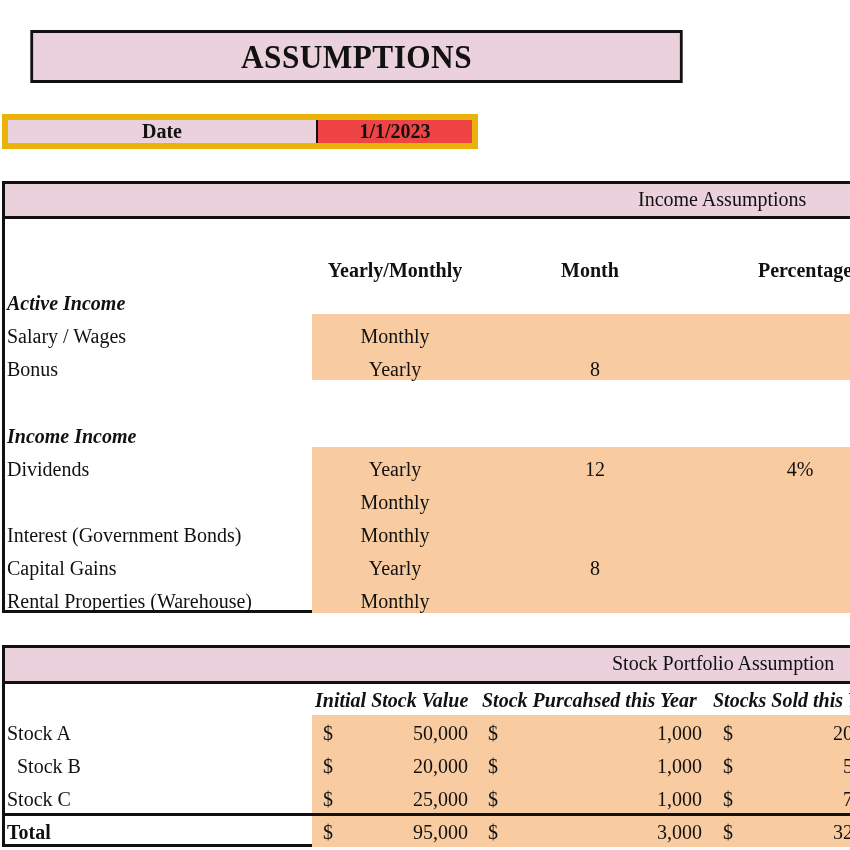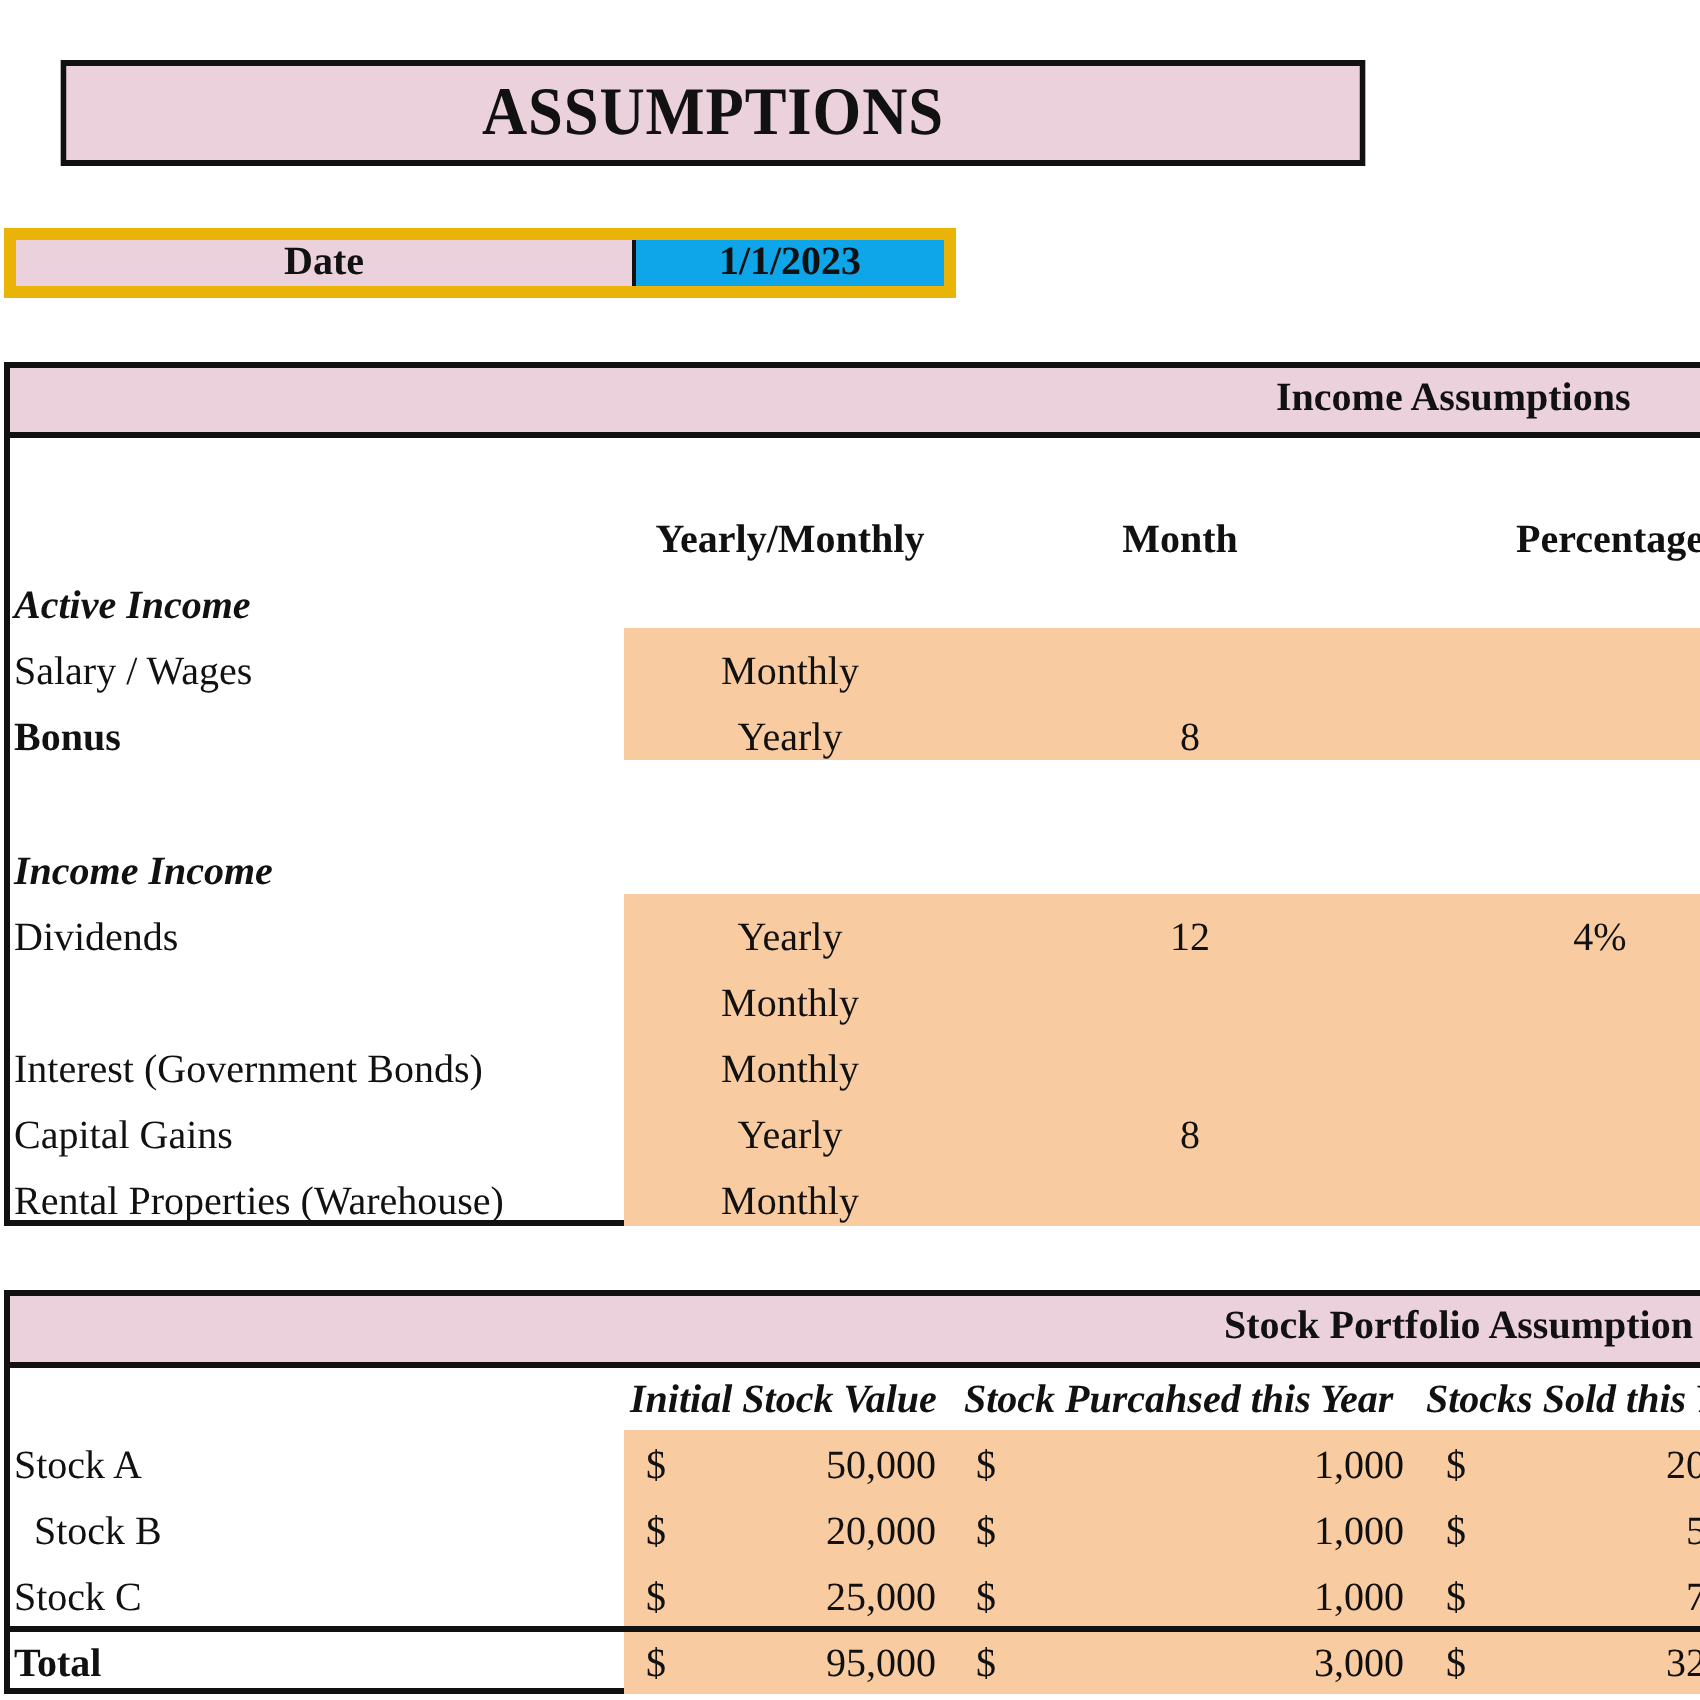"1/1/2023" .date-value { background: #0ea5e9 -> #ef4444 }
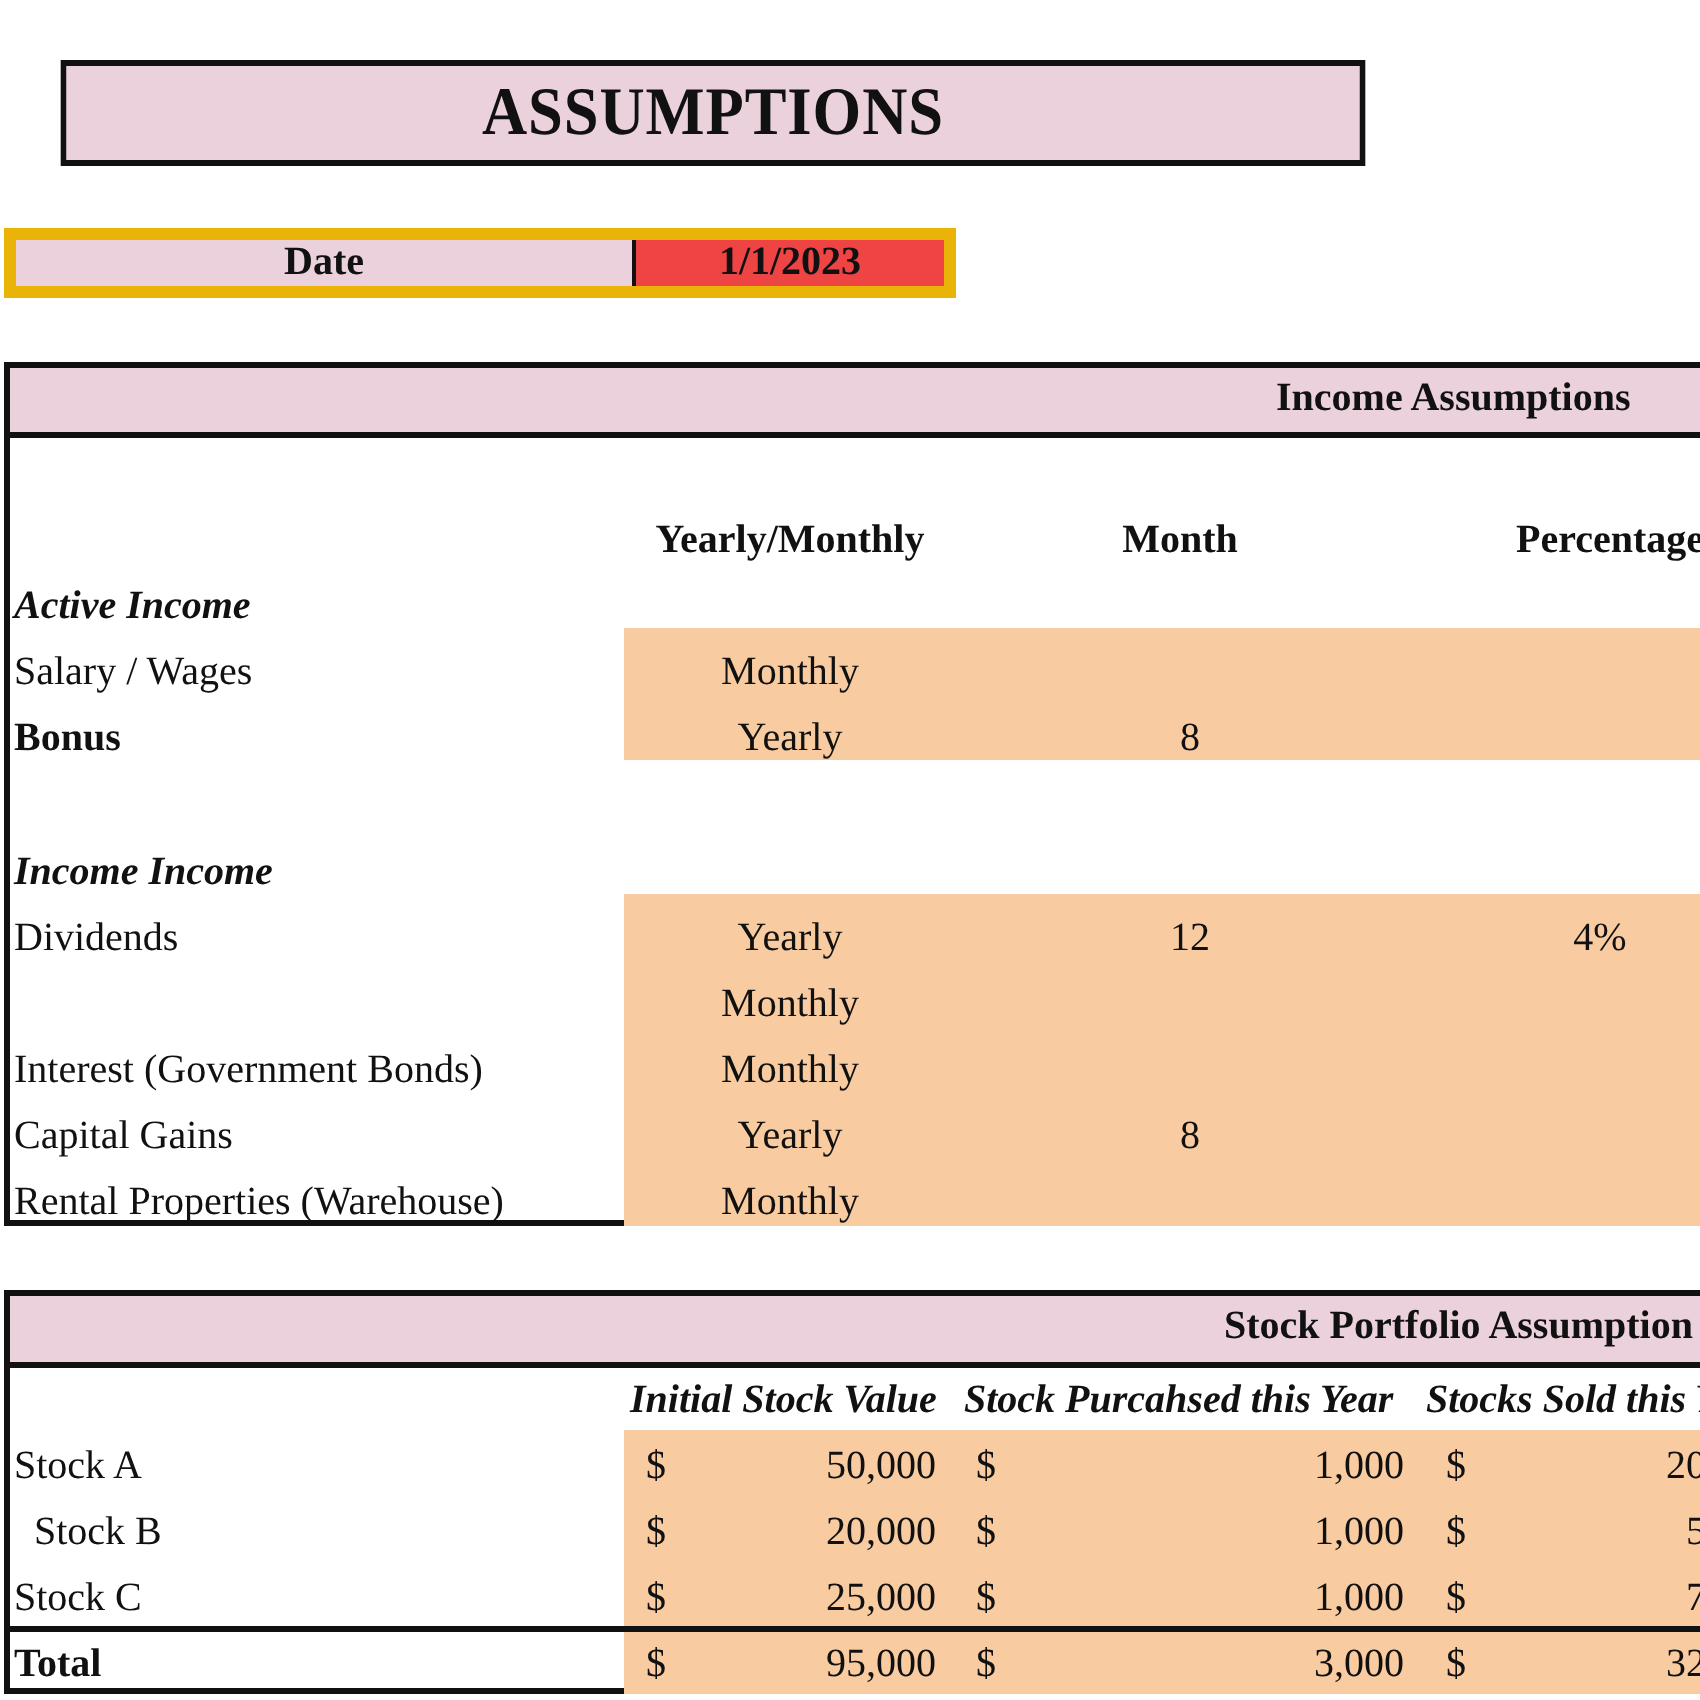"Income Assumptions" .sec-title { font-weight: bold -> normal }
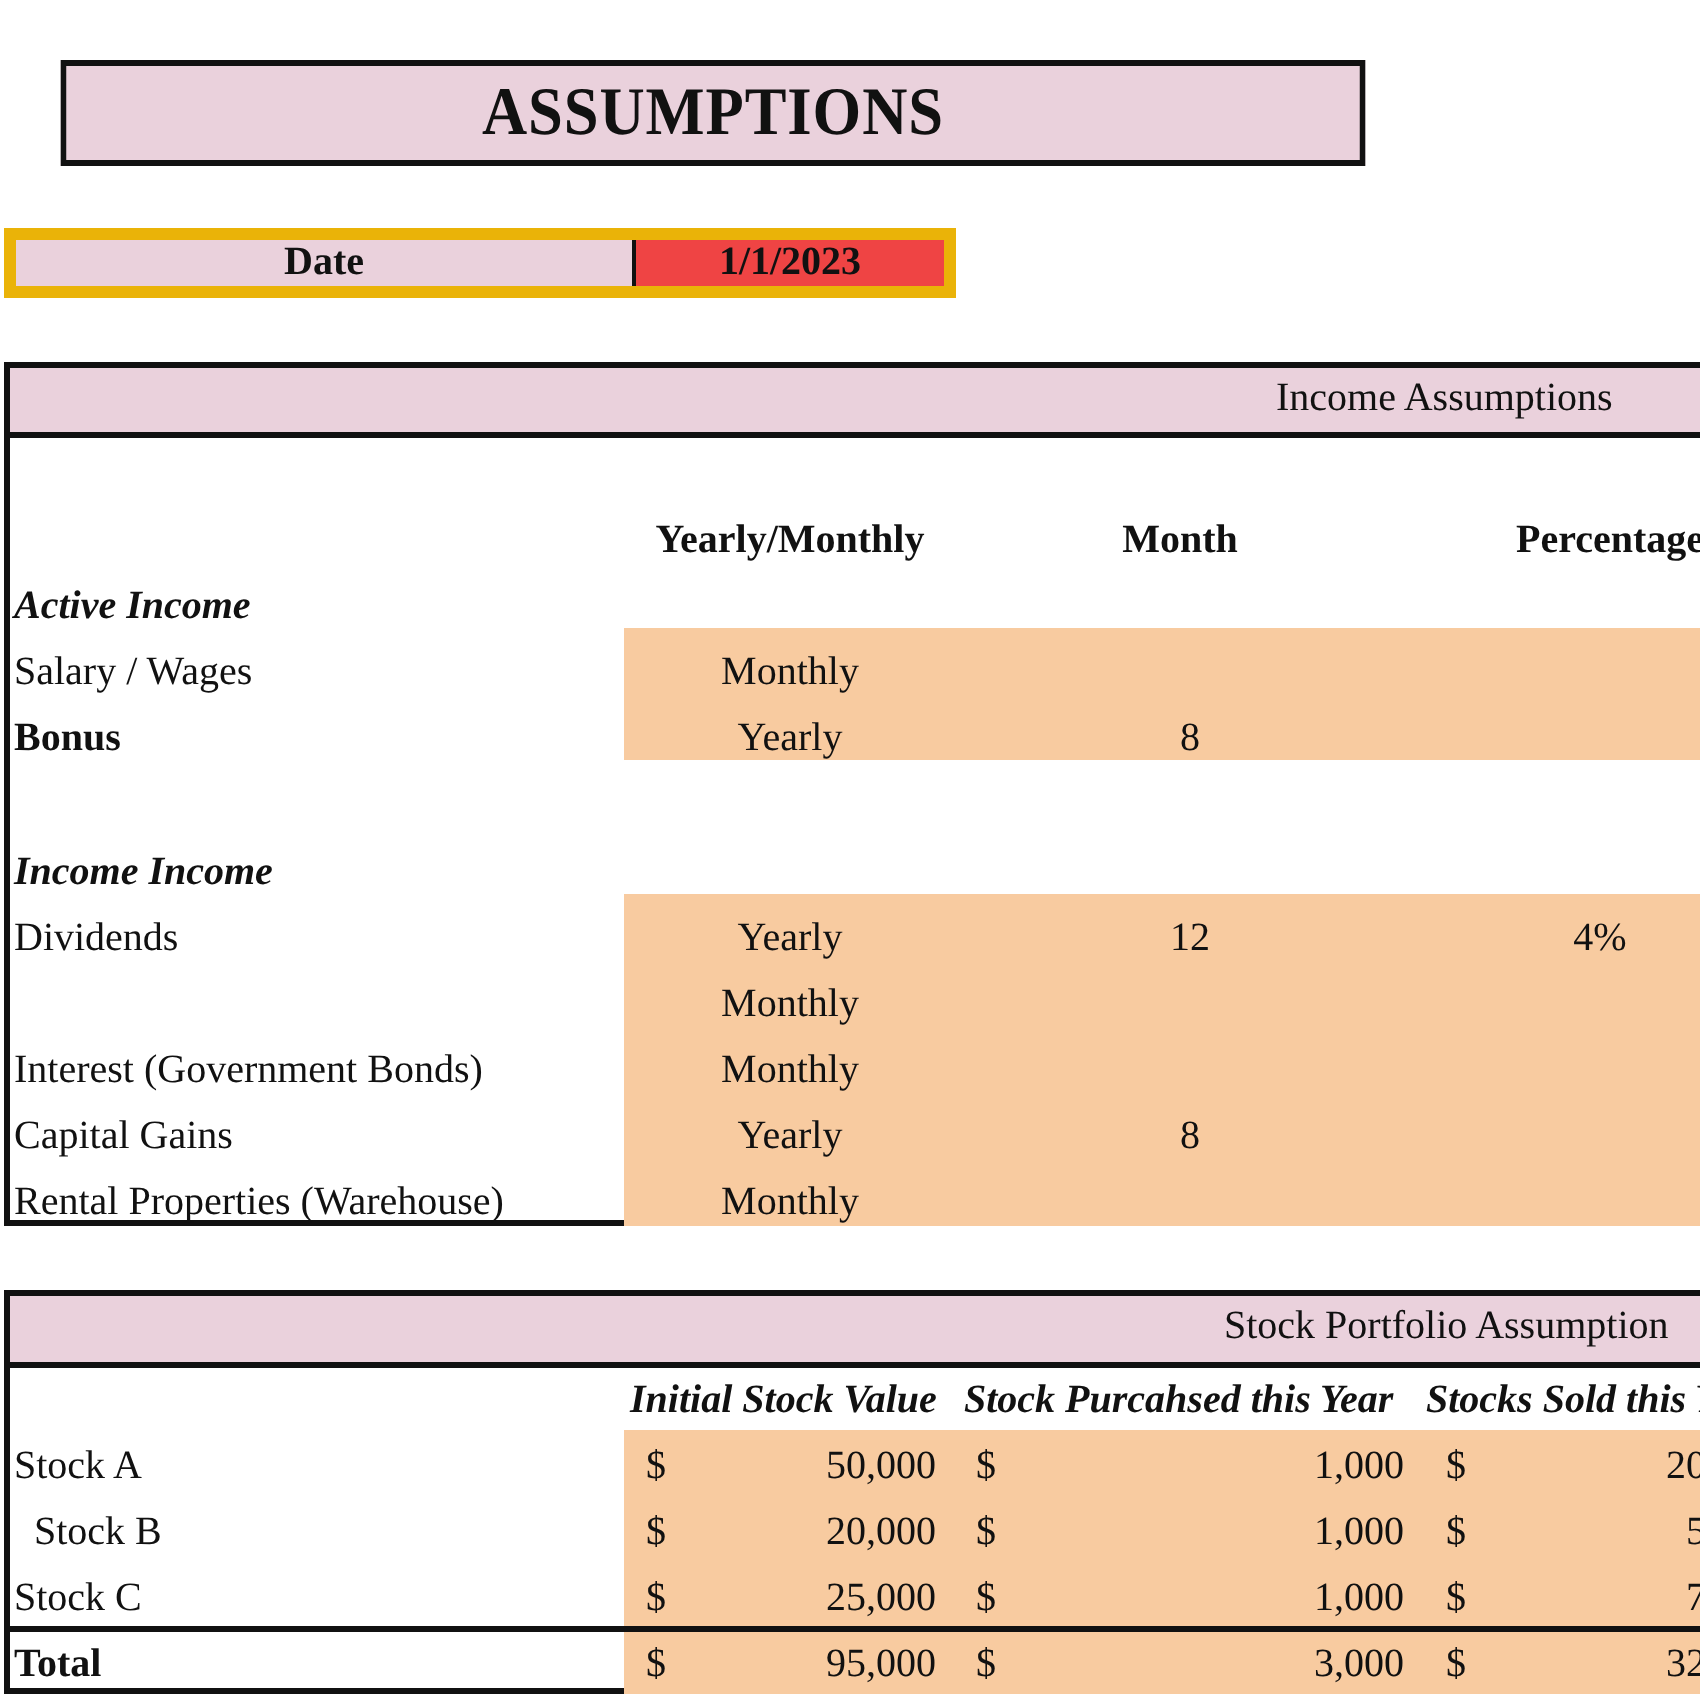"Bonus" div.cell { font-weight: bold -> none }
